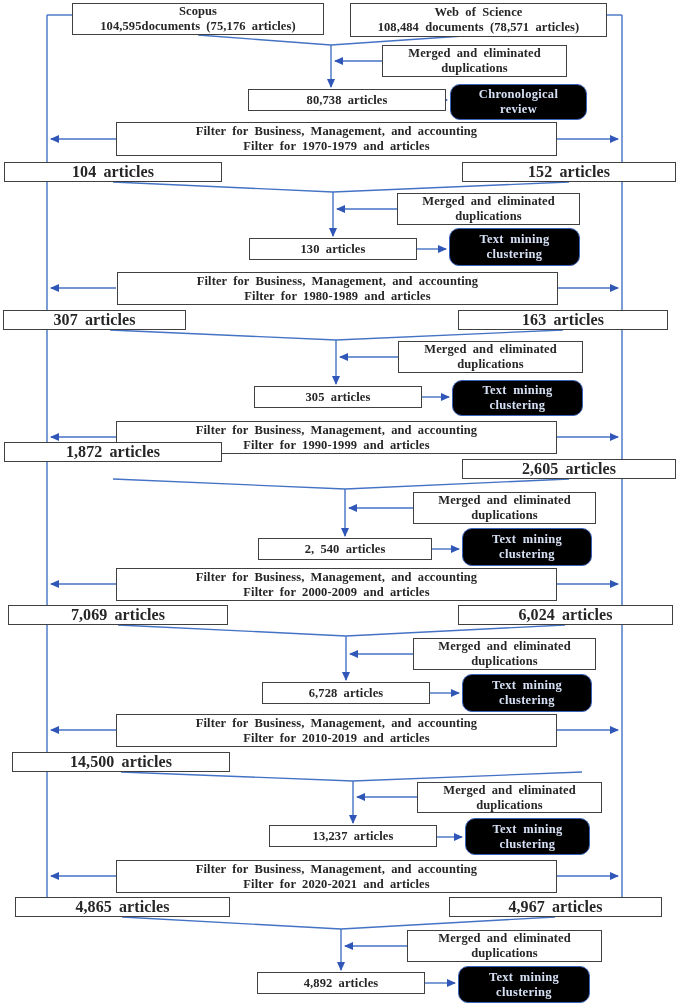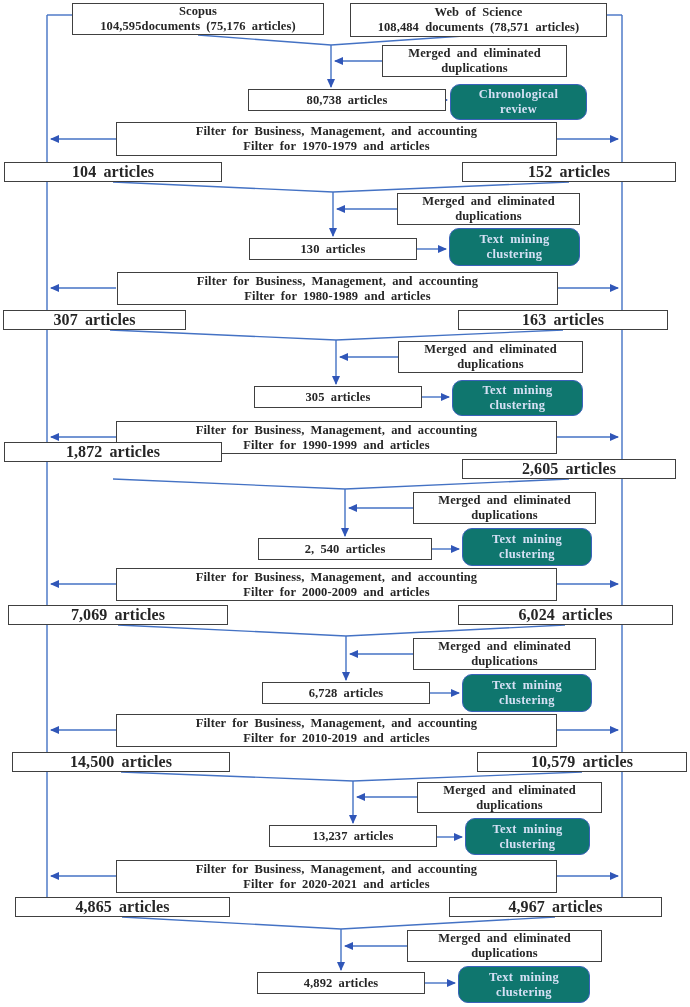"Chronological review" .action { background: #0f766e -> #000000 }
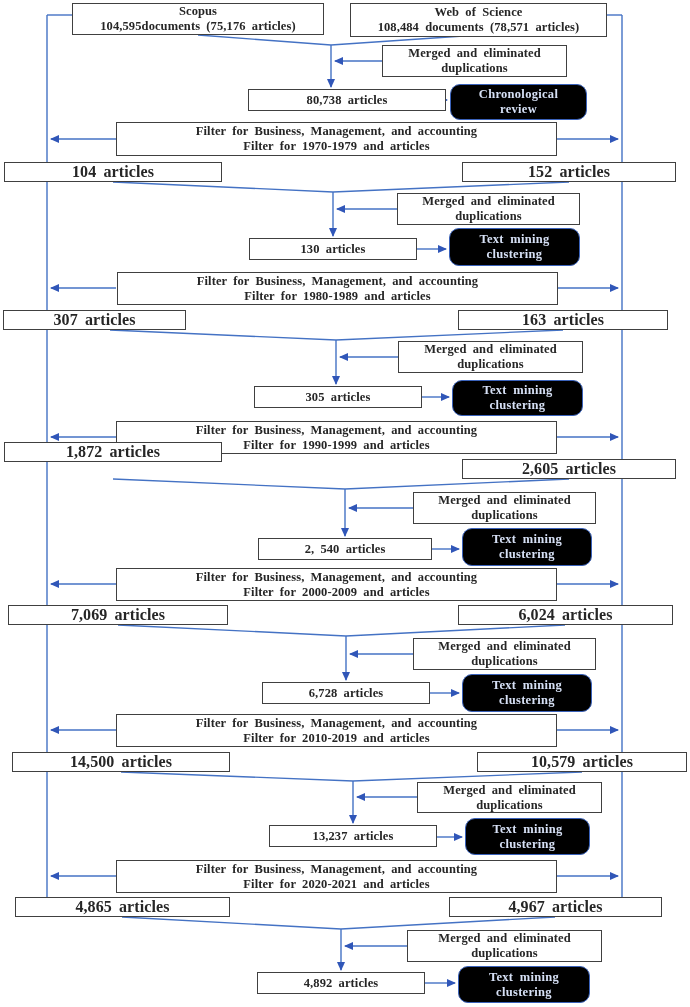"10,579 articles" div.box { html: <div> <span>10,579 articles</span> </div> -> none }
